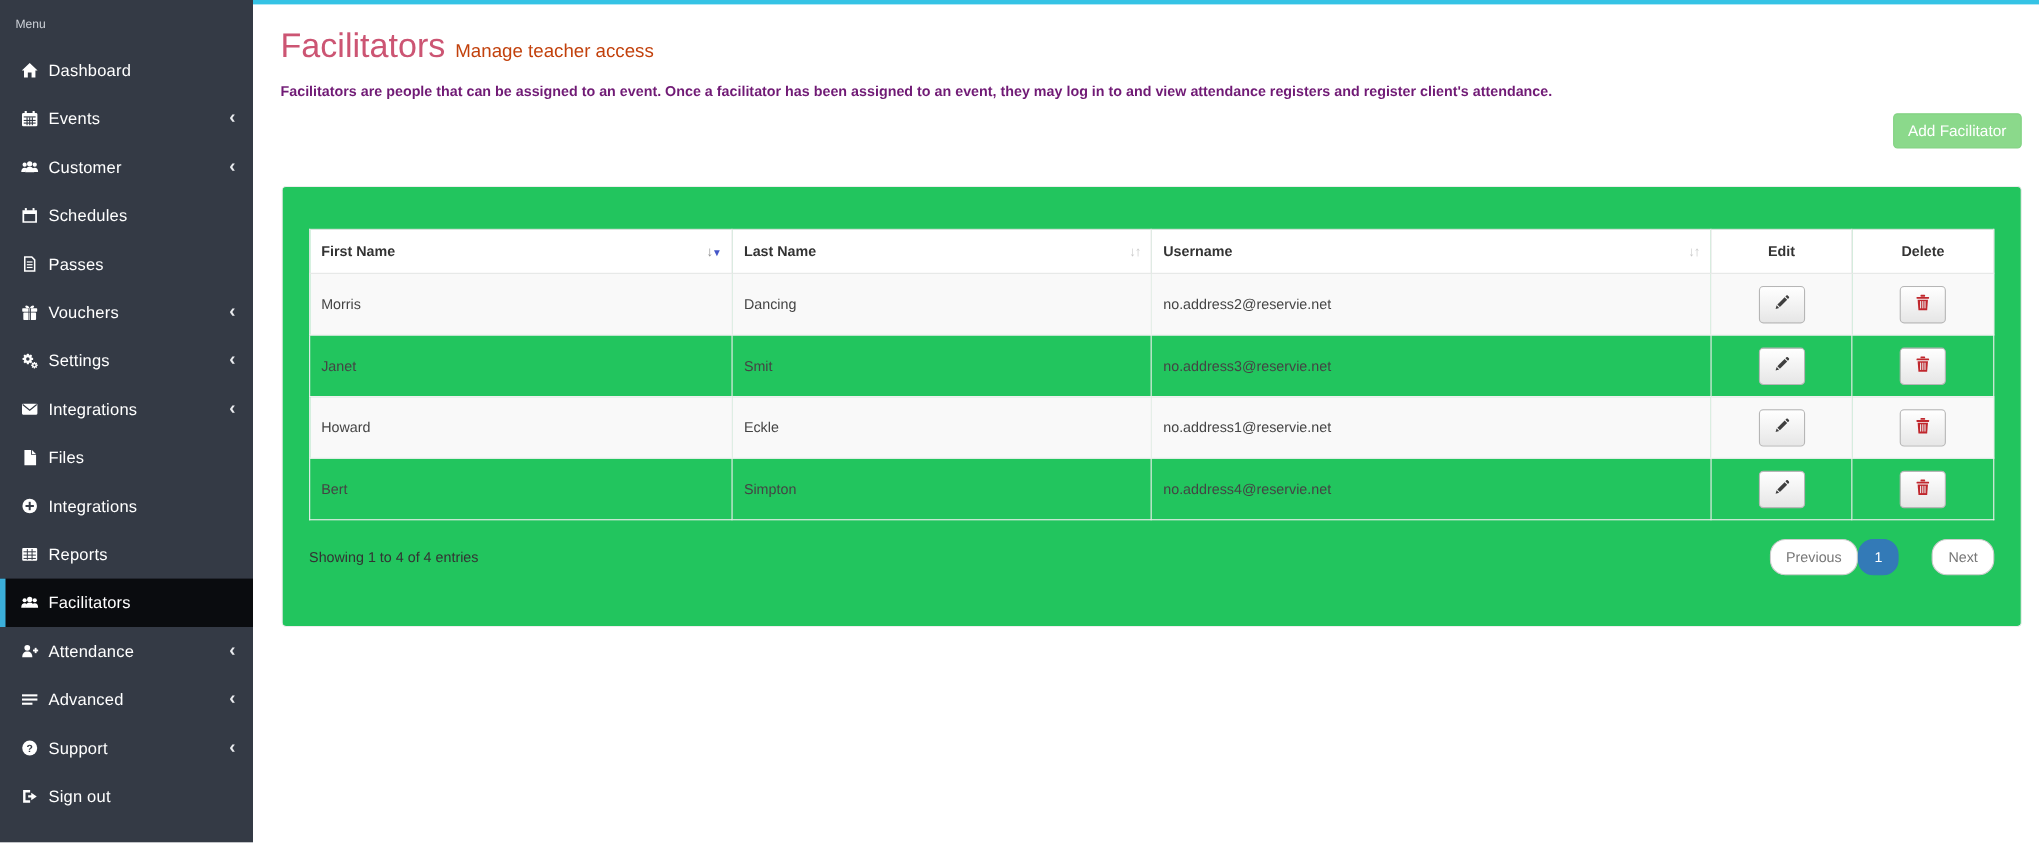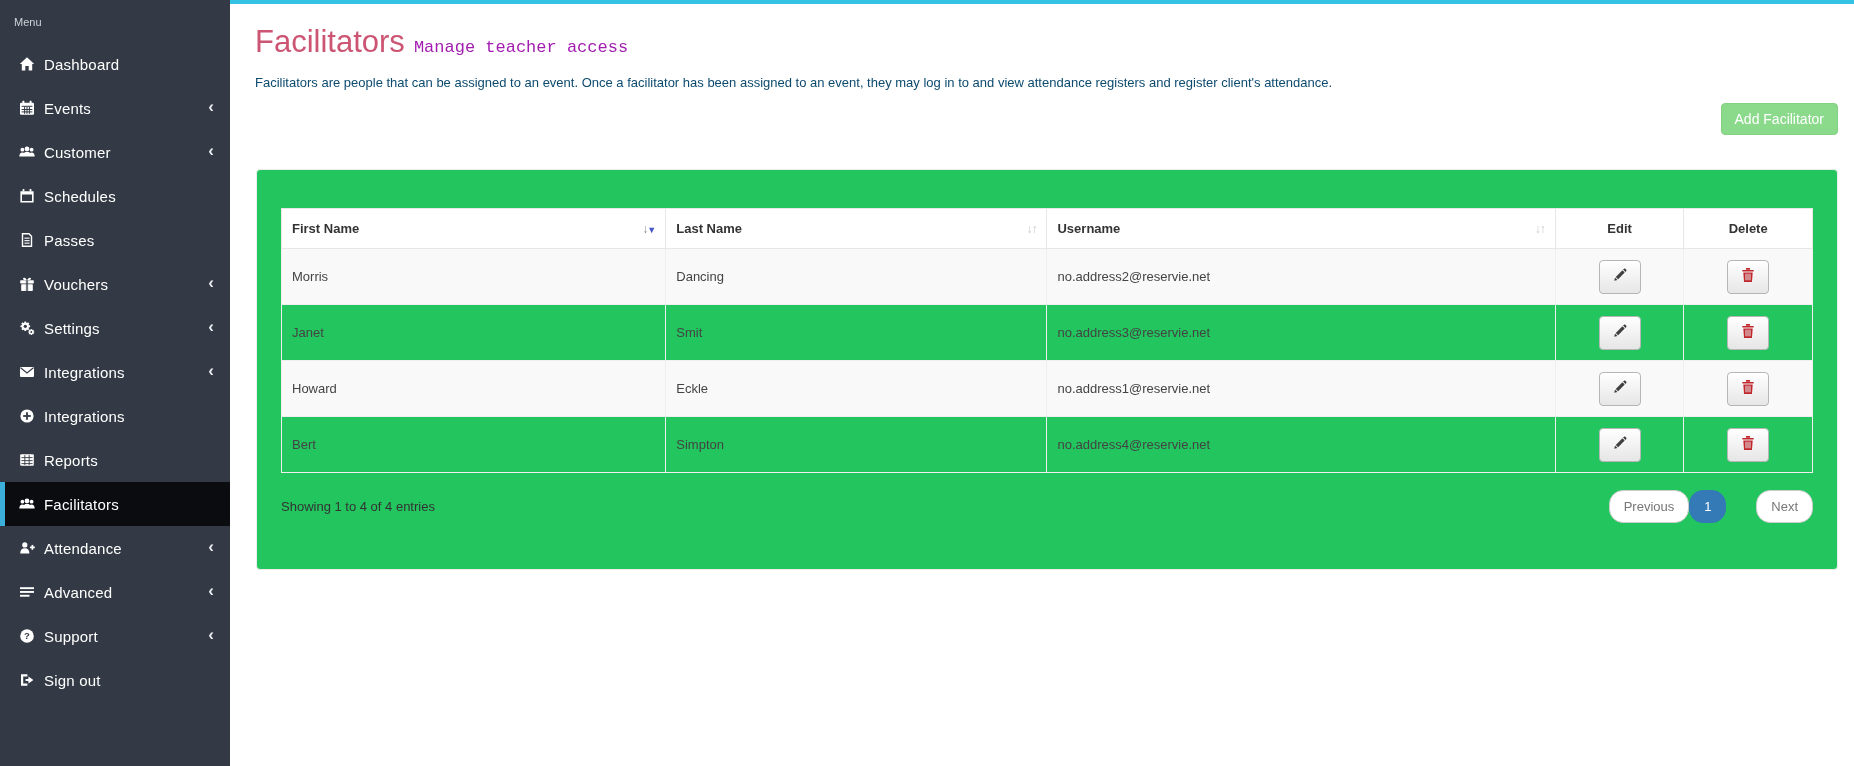"Manage teacher access" .subtitle { color: #a21caf -> #c2410c; font-family: Liberation Mono, monospace -> none }
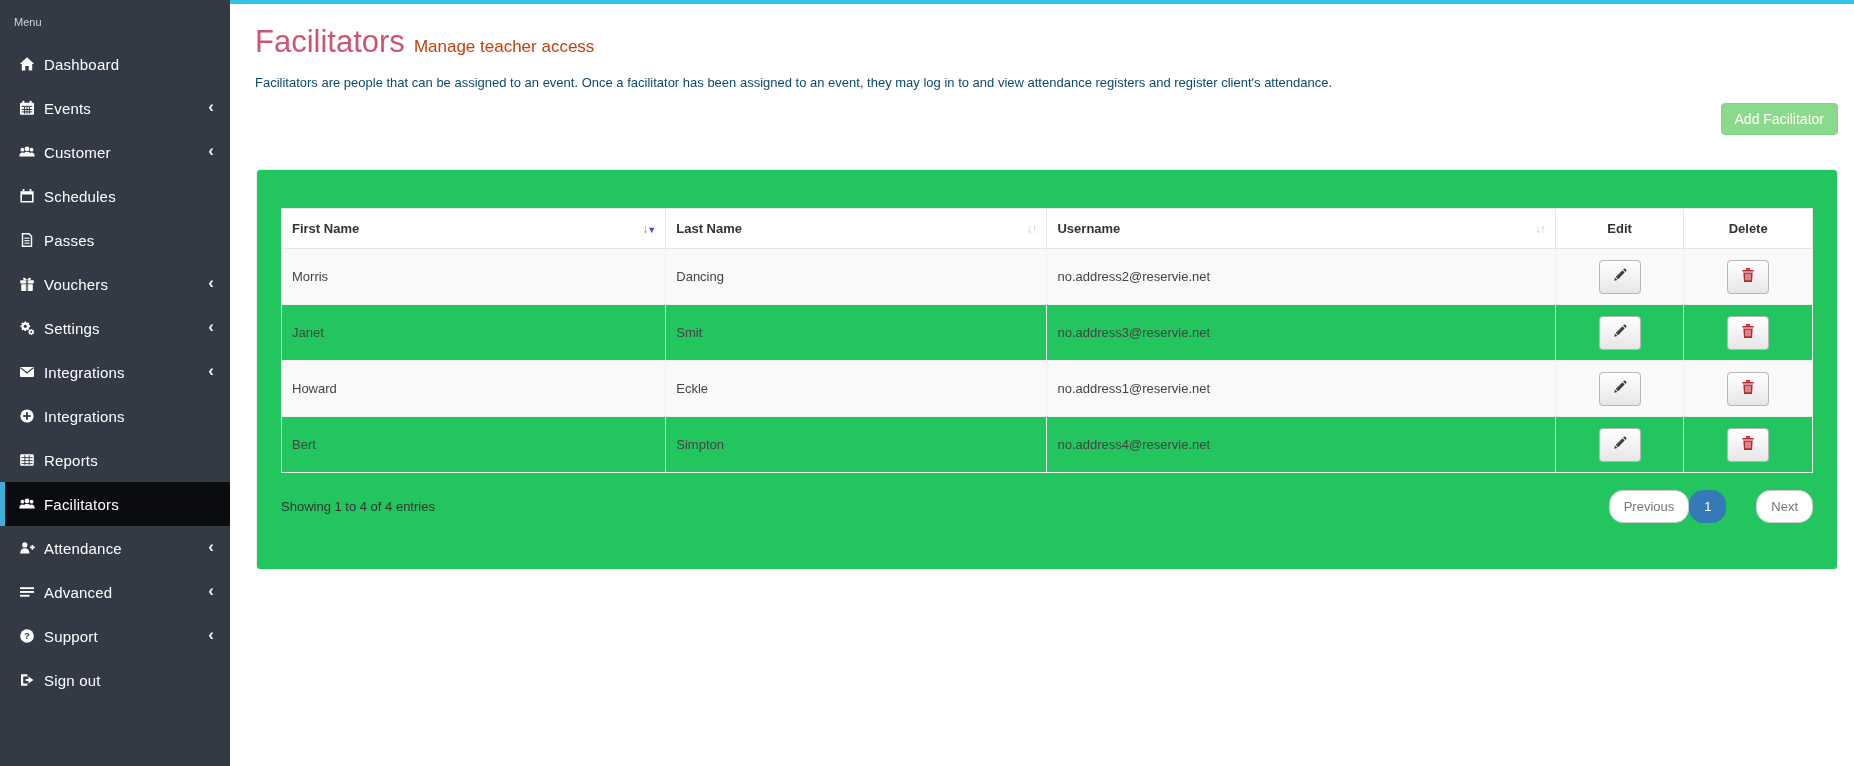"Facilitators are people that can" .desc { color: #0c4a6e -> #701a75; font-weight: none -> bold }
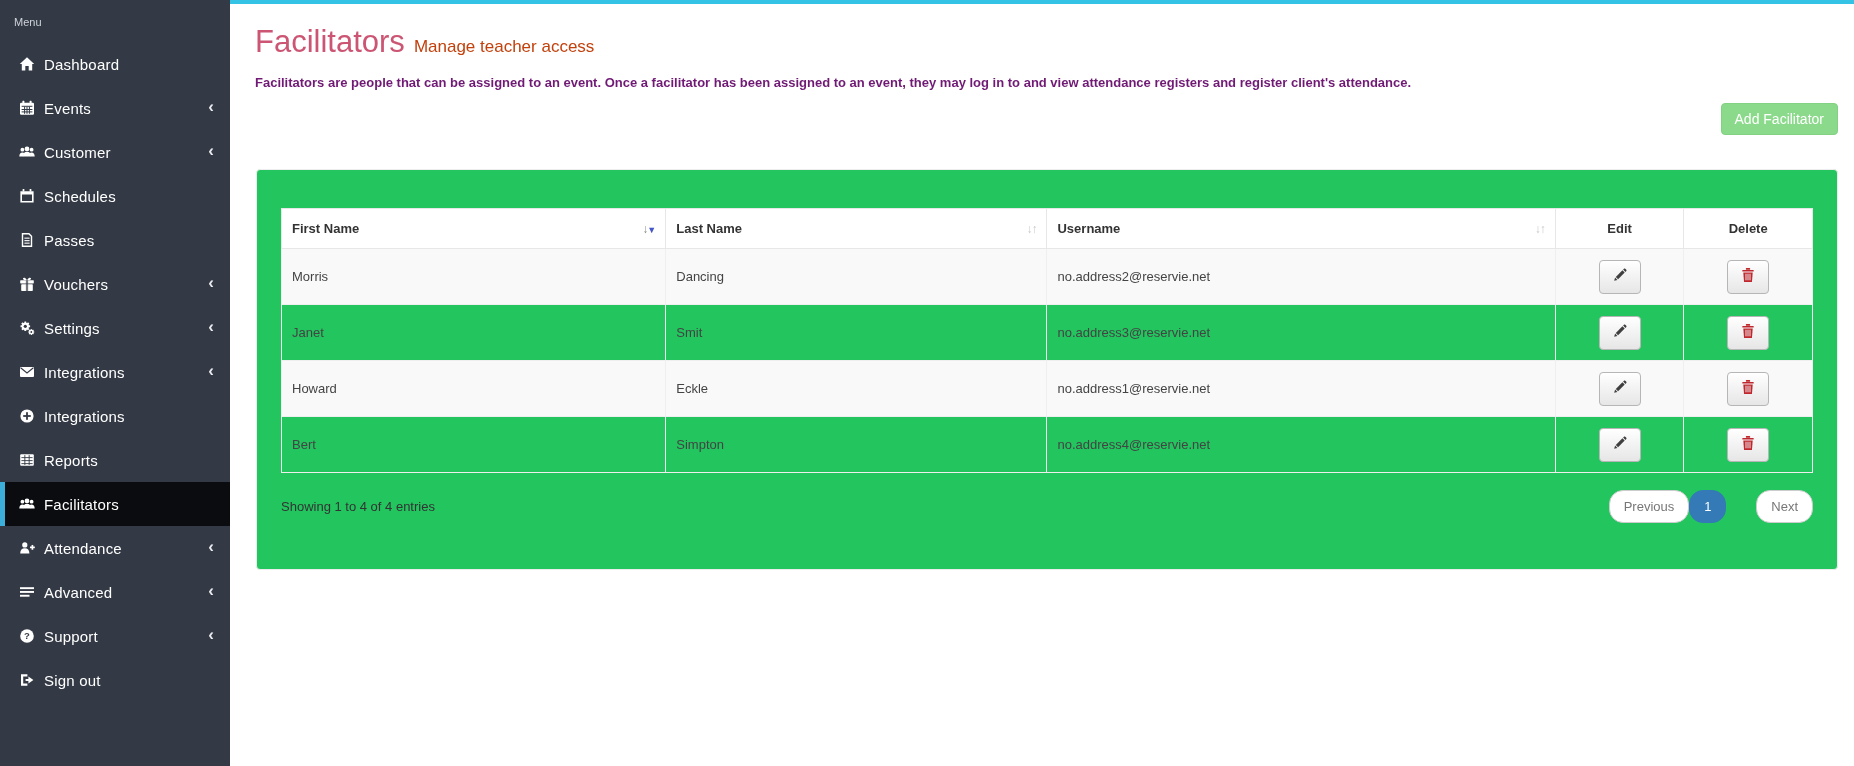"Files" div.side-item { html: none -> <div> <span> <svg> <path></path> <path></path> </svg> </span> <span>Files</span> </div> }
